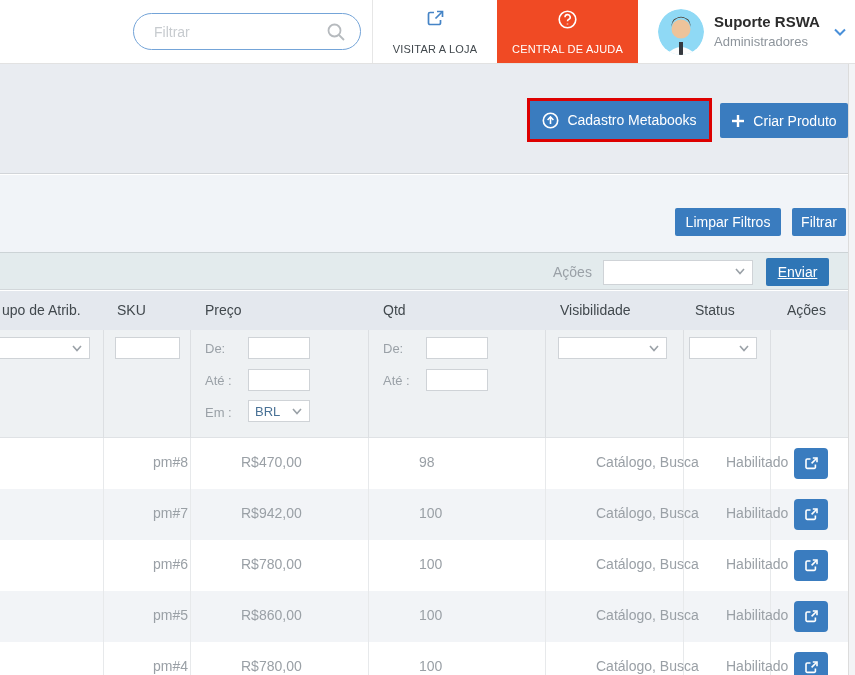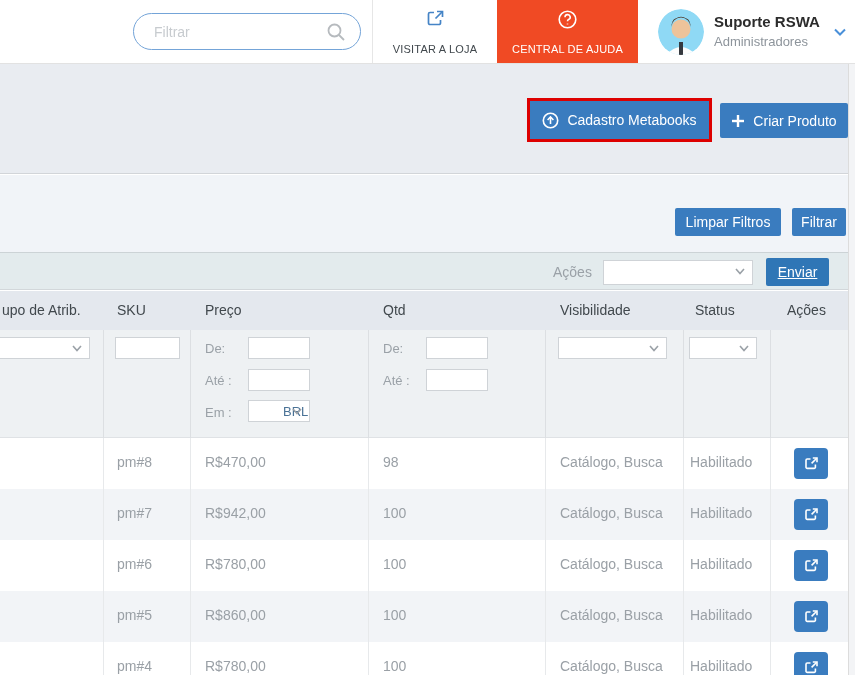"BRL" .sel .sel-val { margin-left: 28px -> none }
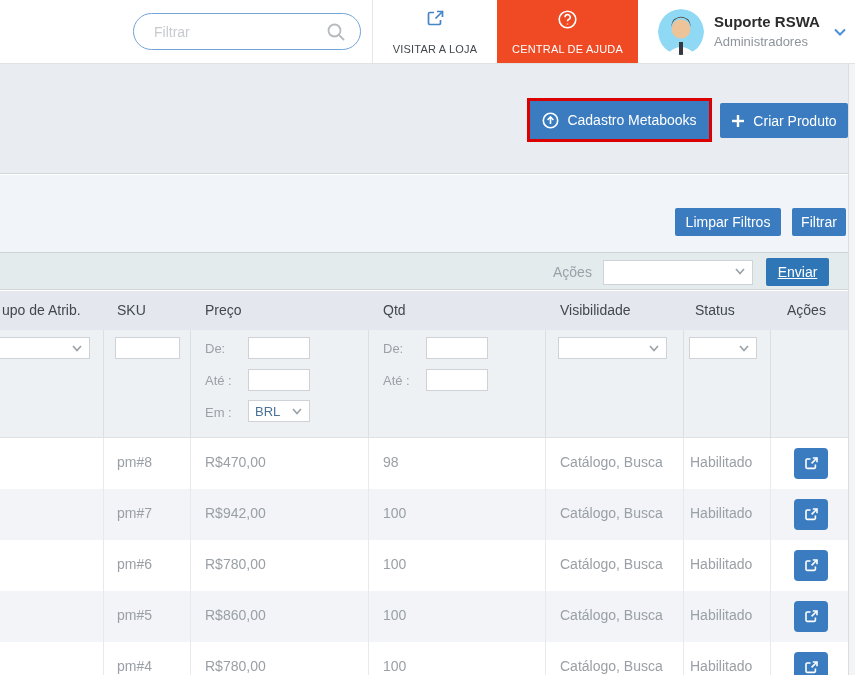"pm#8" .row .cell { margin-left: none -> 36px }
